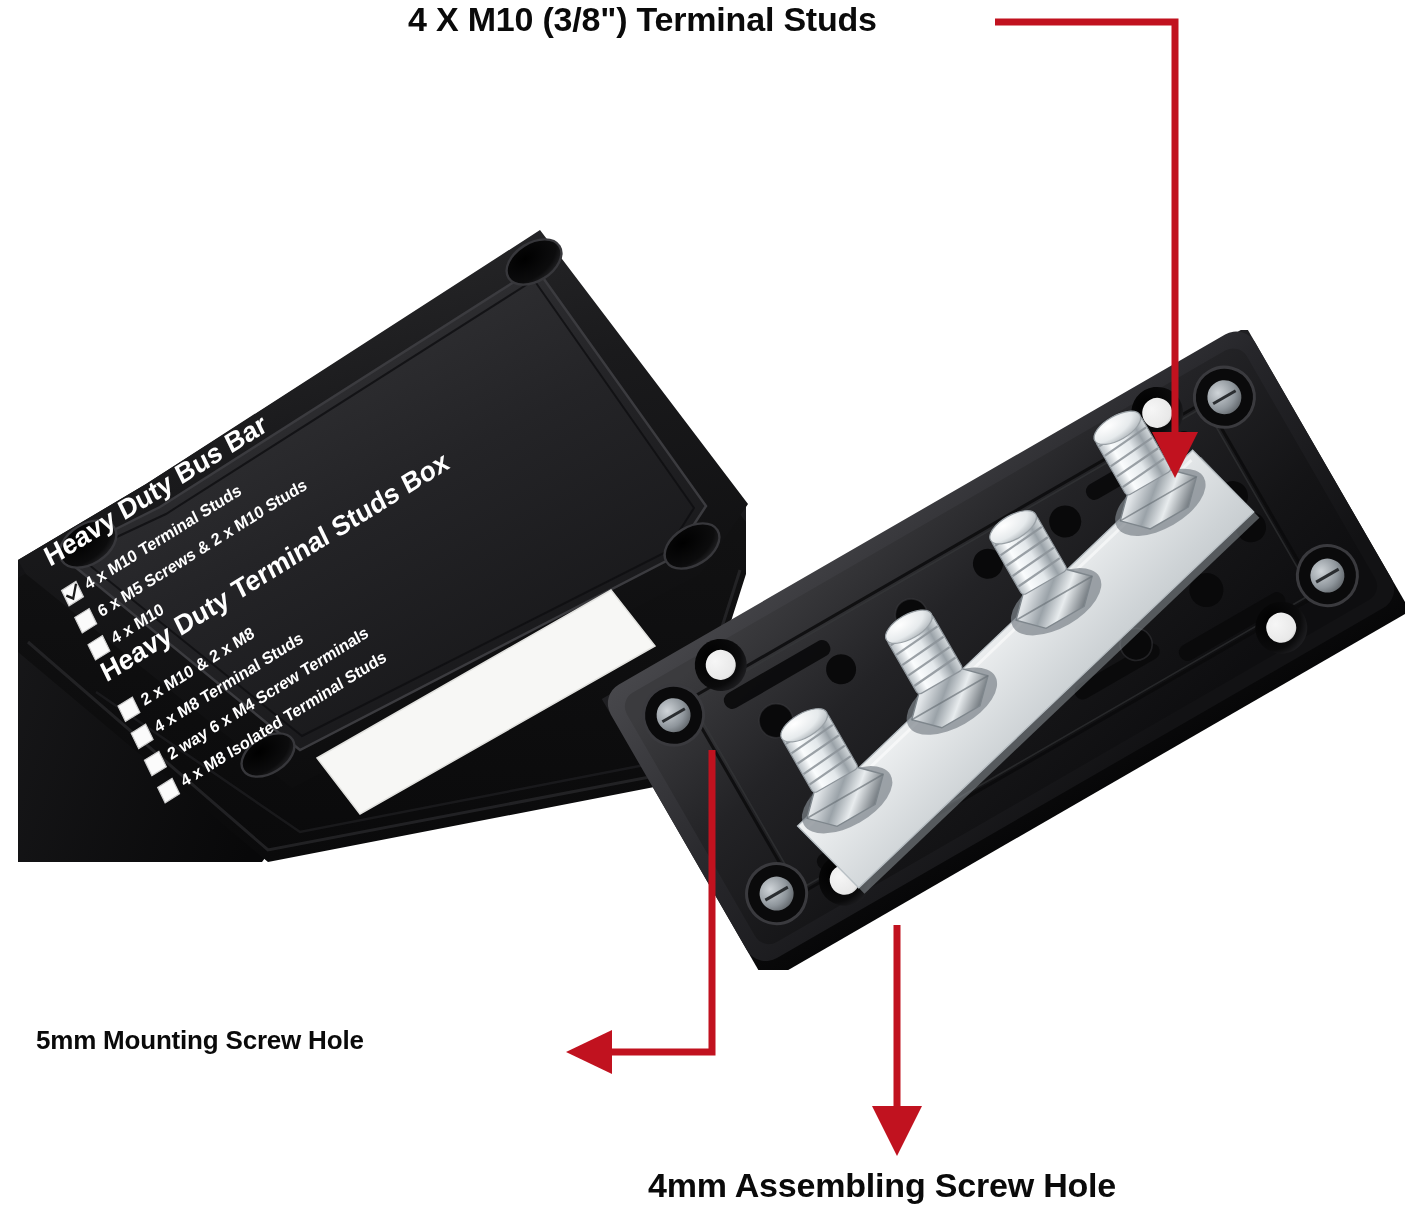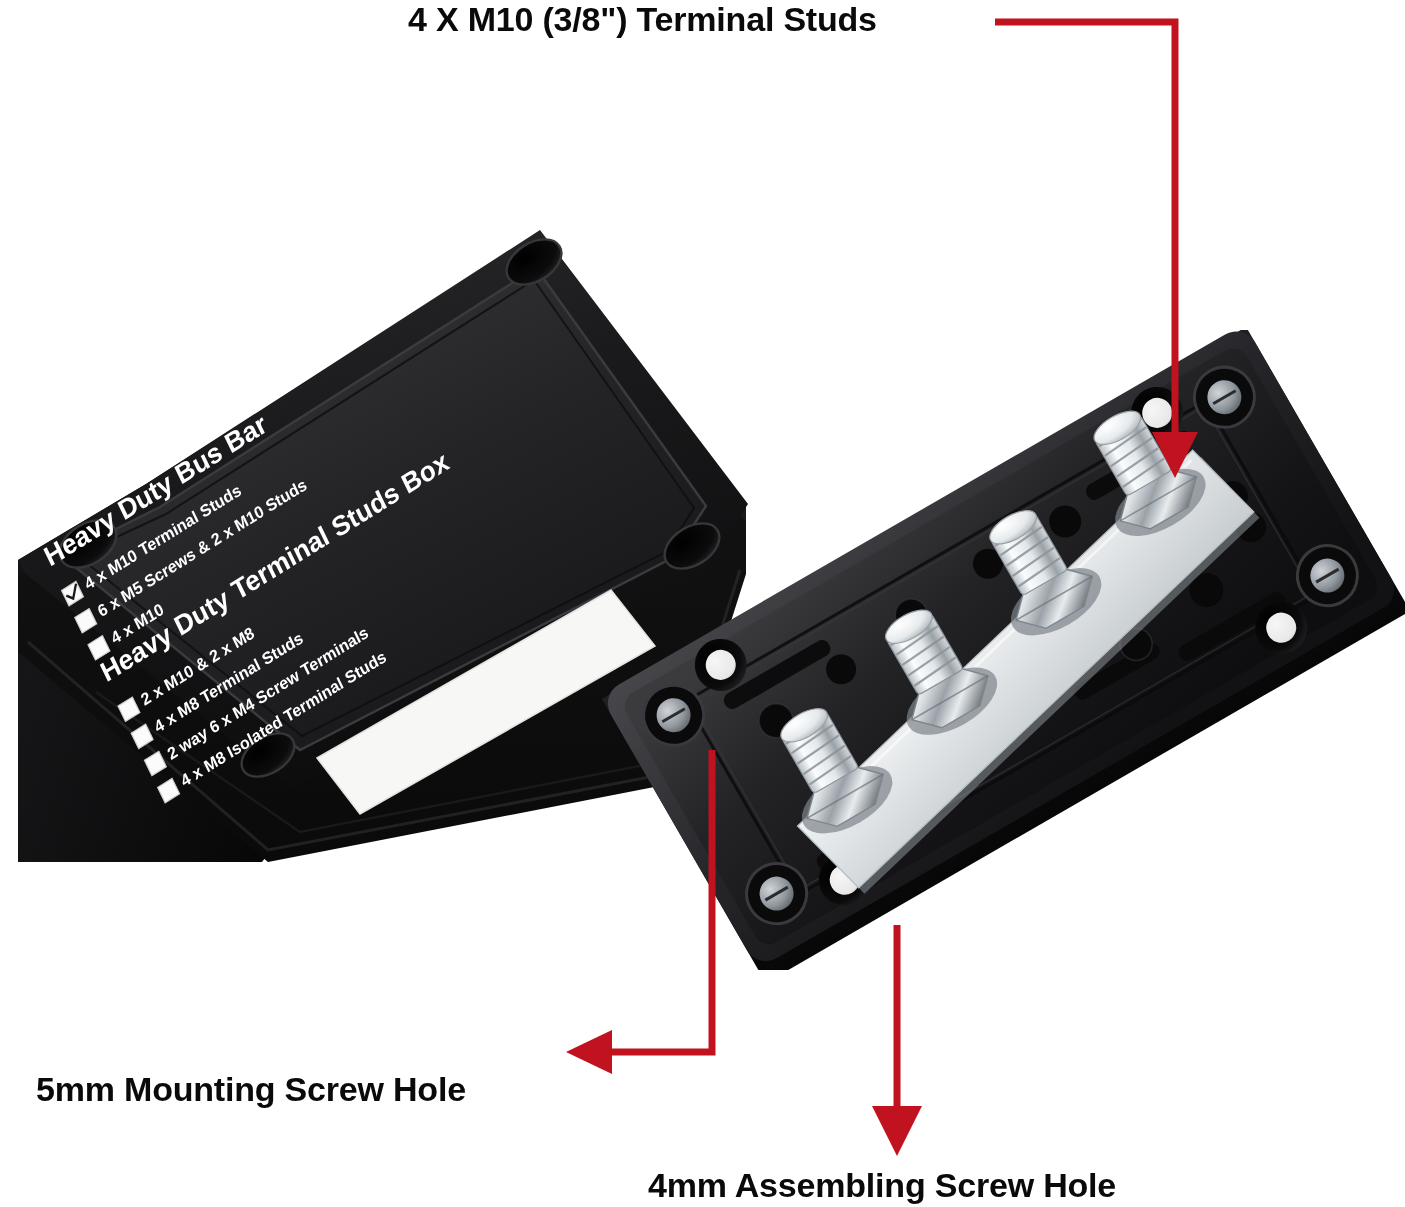"5mm Mounting Screw Hole" #co-left { font-size: 34px -> 26px; top: 1072px -> 1027px }
